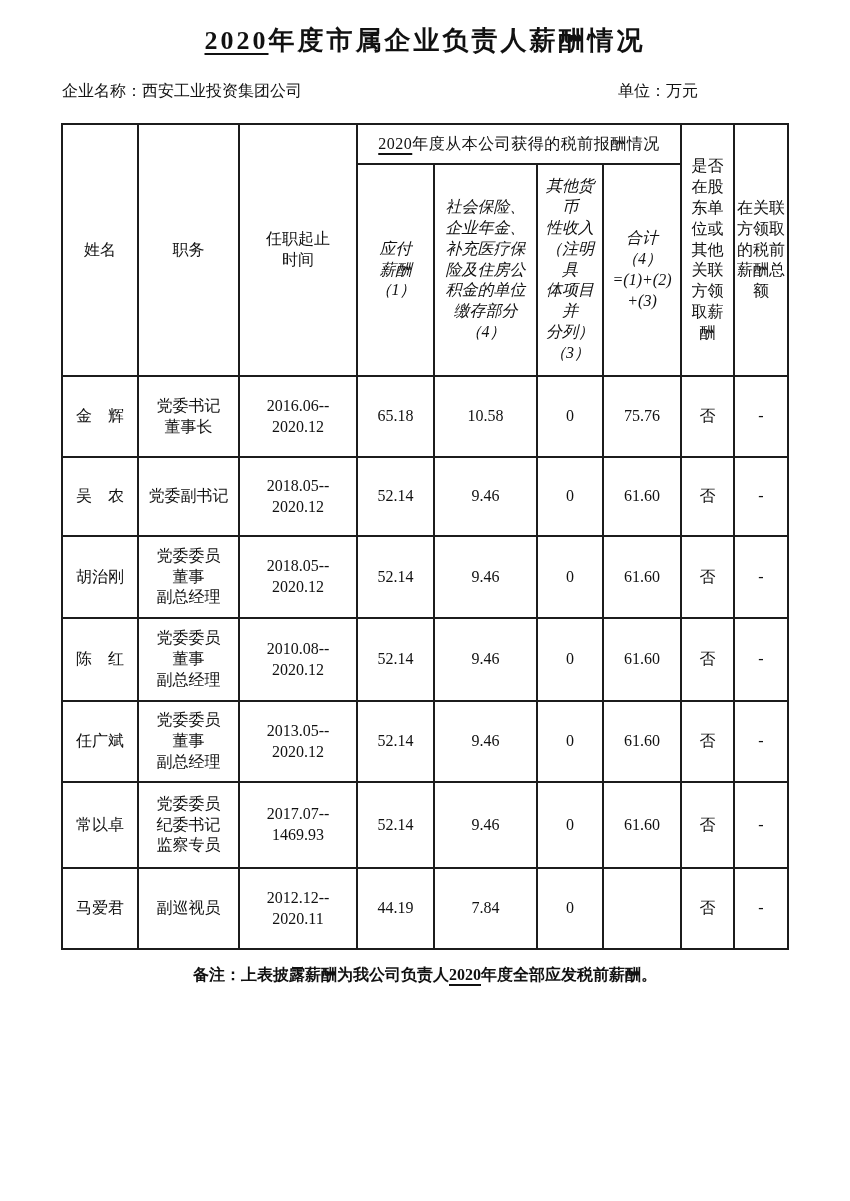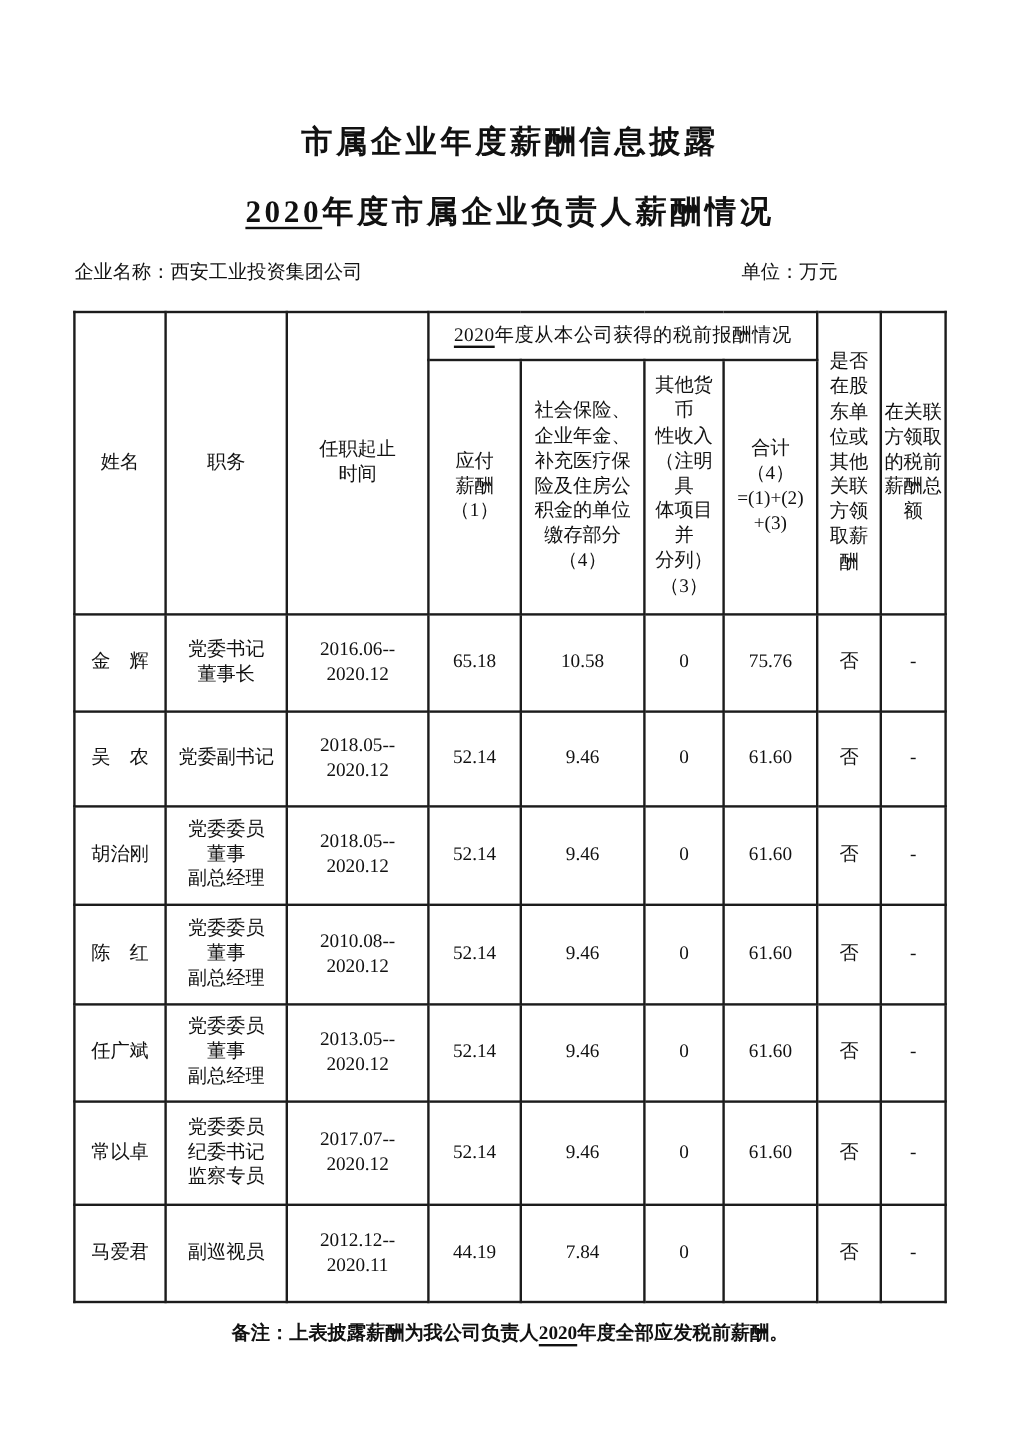"市属企业年度薪酬信息披露" div.title { html: <div>市属企业年度薪酬信息披露</div> -> none }
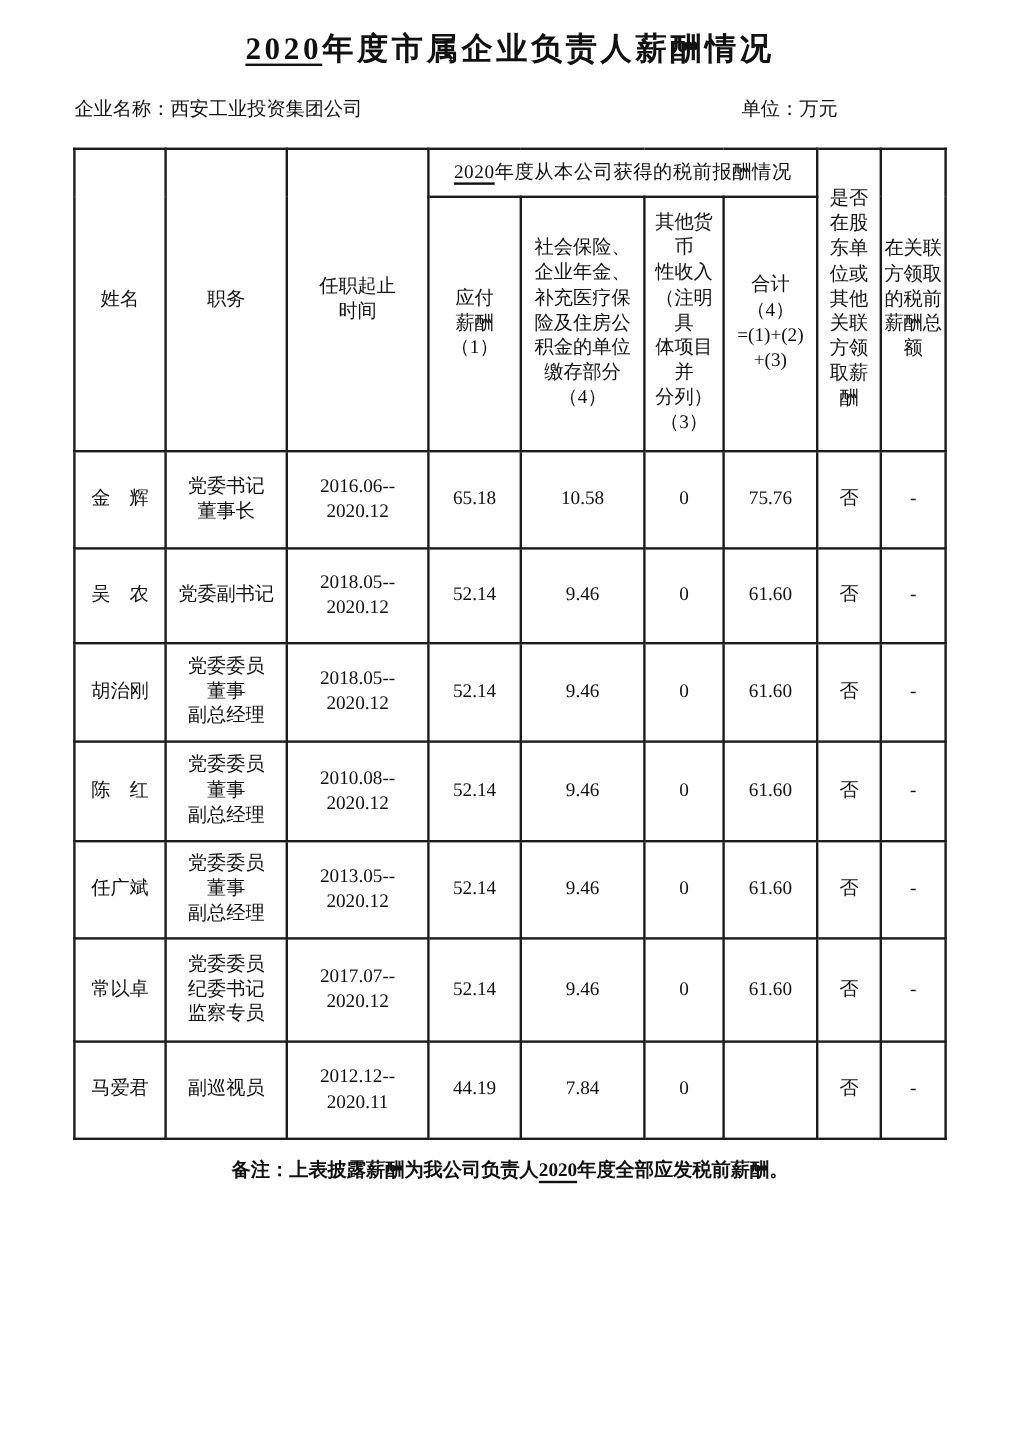"其他货币" tr.subhead-row th { font-style: none -> italic }
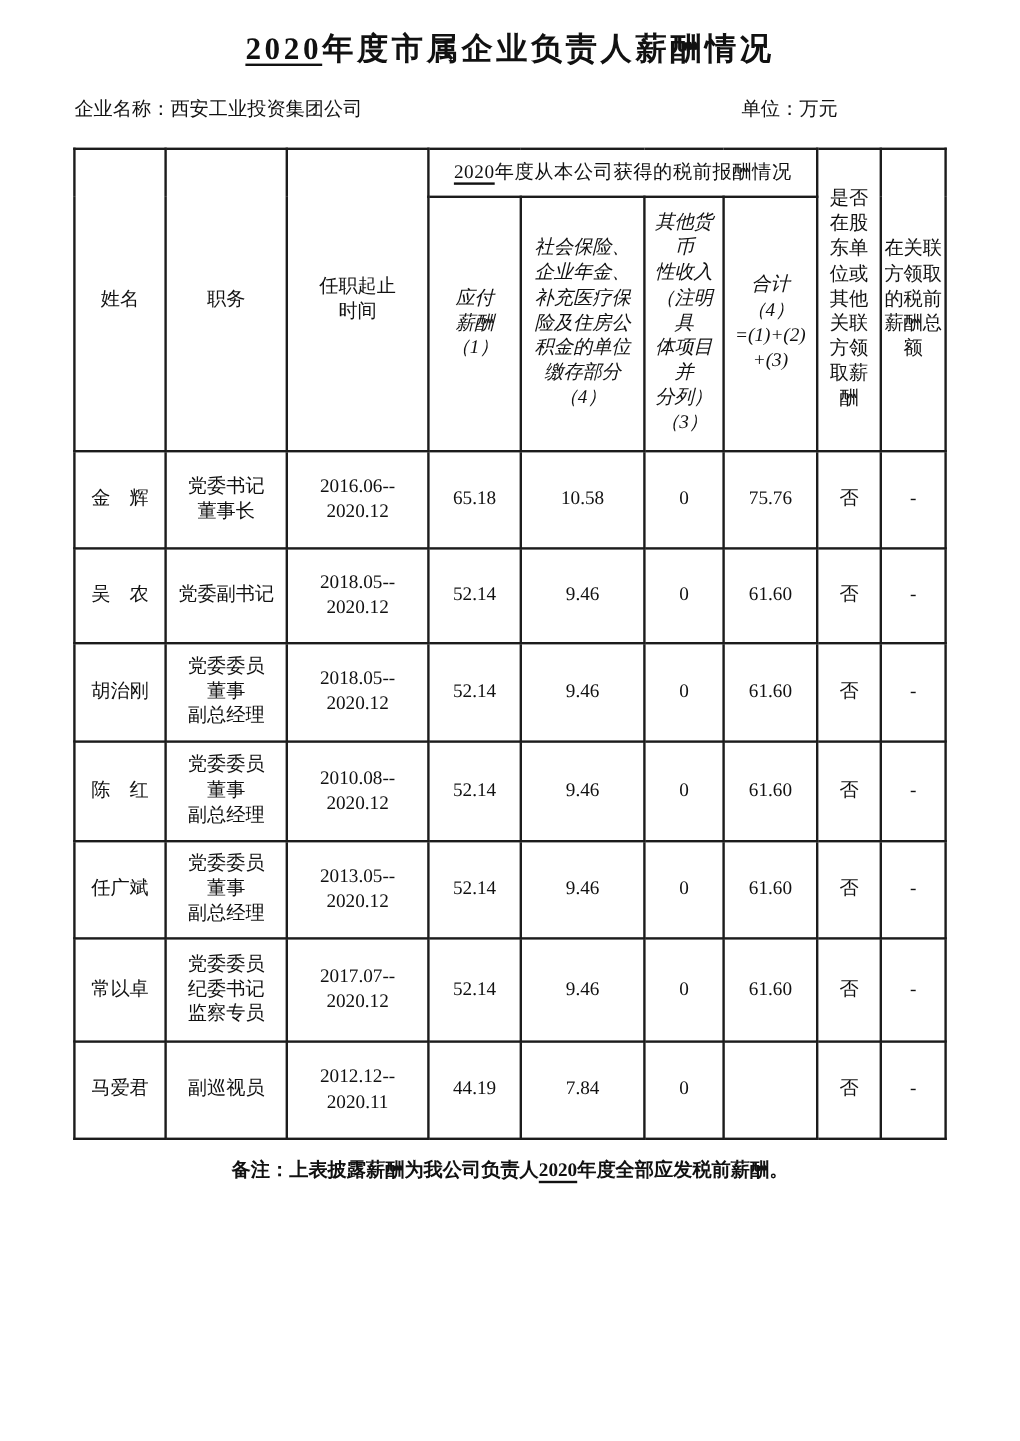"2017.07--" td { text: 2020.12 -> 1469.93 }
